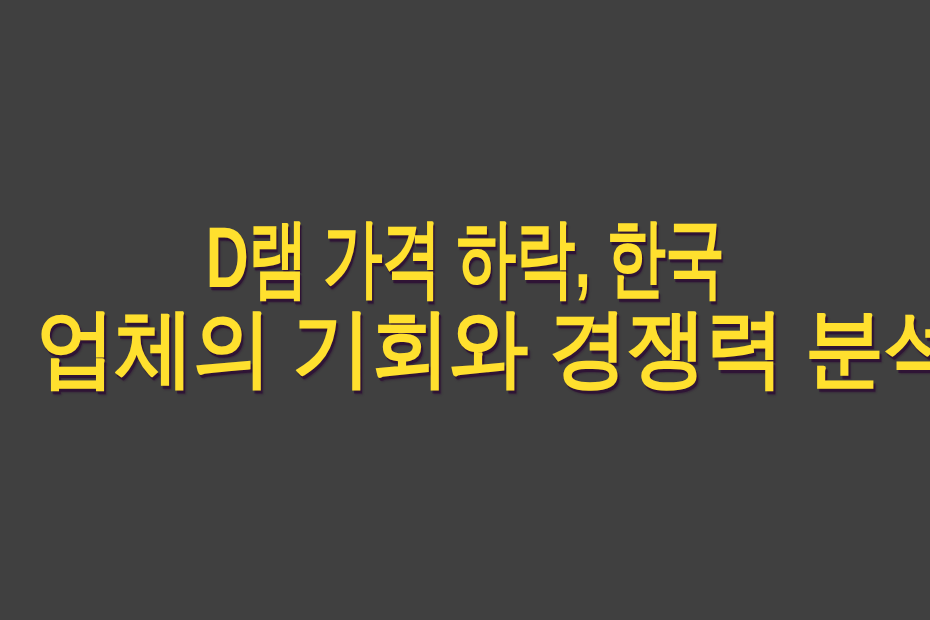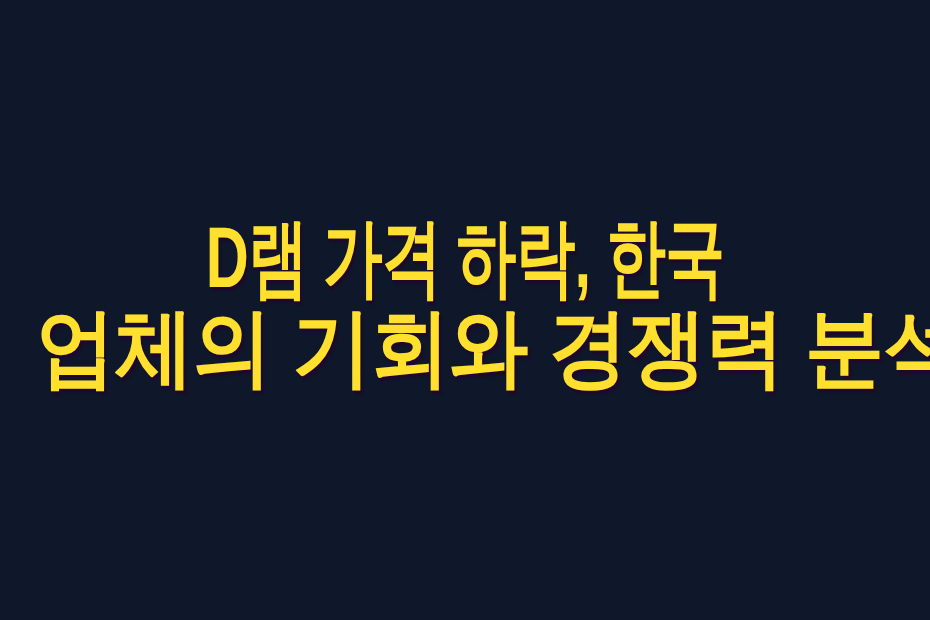"D램 가격 하락, 한국" div { background: #0f172a -> #404040 }
